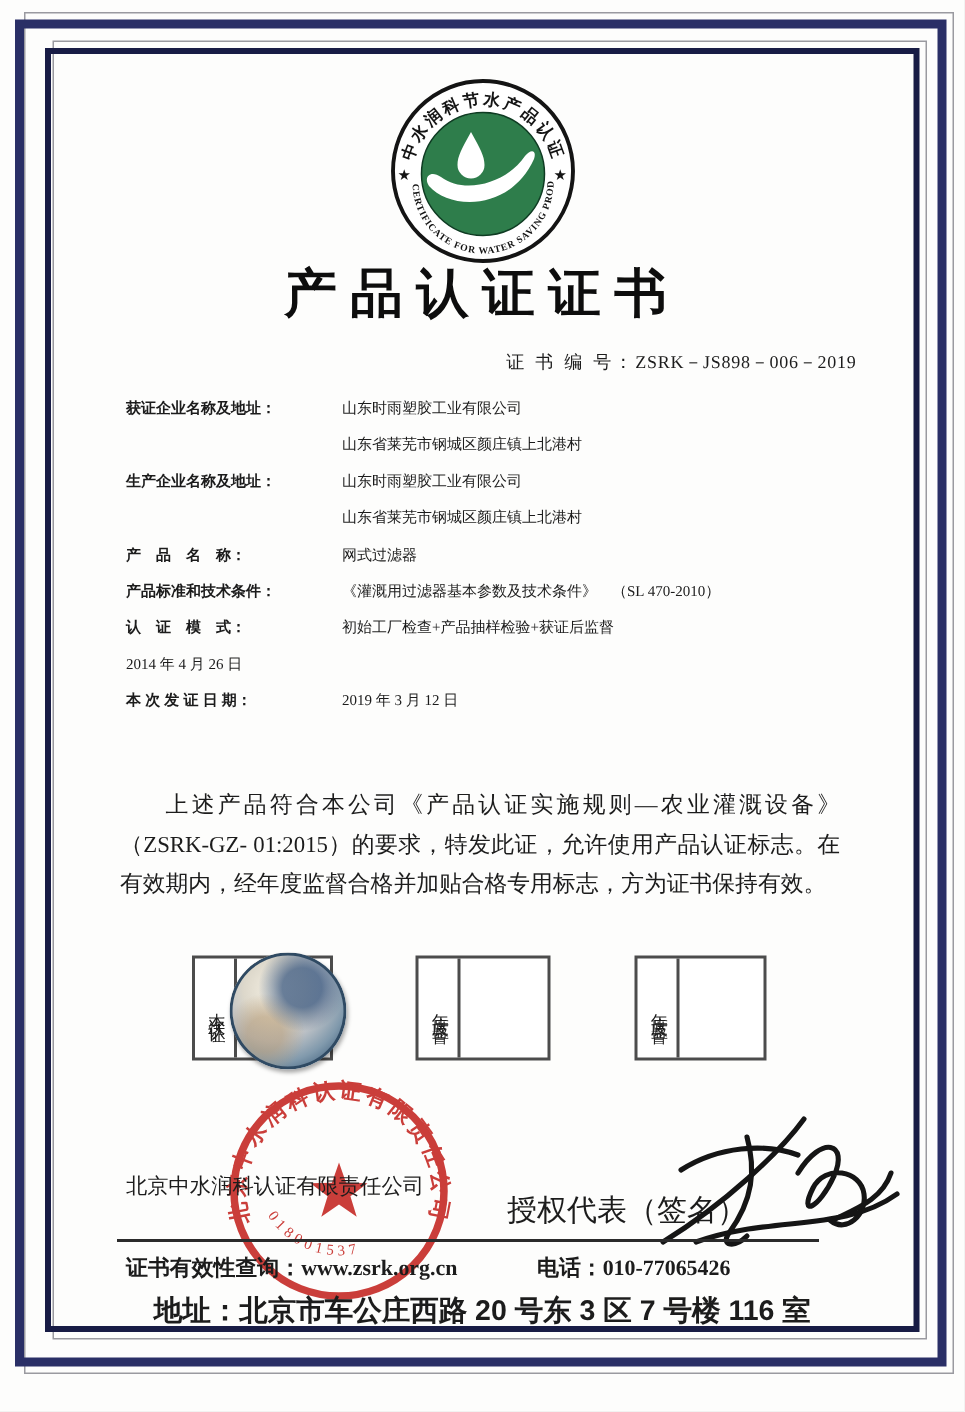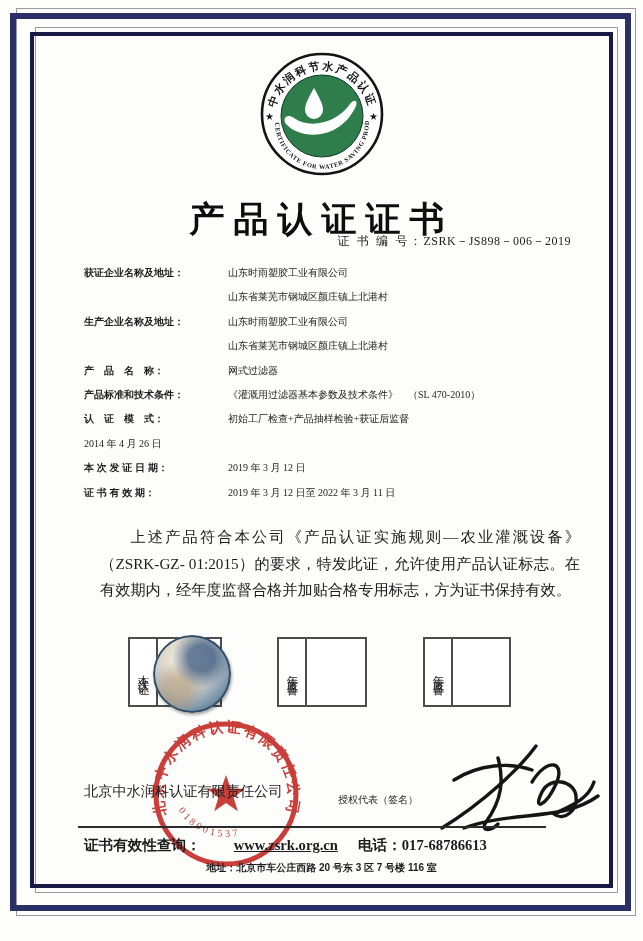"产品认证证书" .title { top: 196px -> 172px }
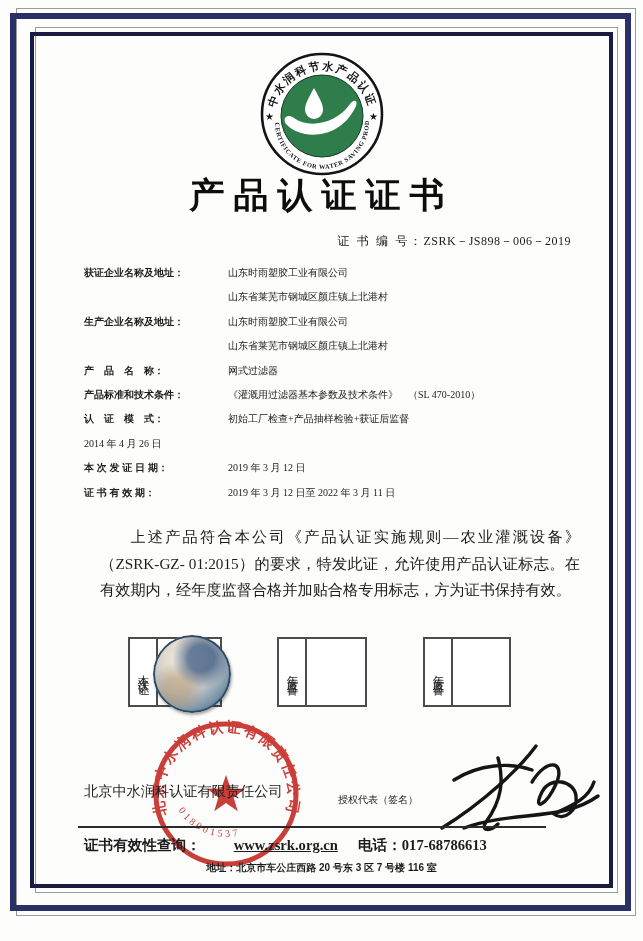"证 书 有 效 期：" div.frow { html: <div> <span>证 书 有 效 期：</span> <span>2019 年 3 月 12 日至 2022 年 3 月 11 日</span> </div> -> none }
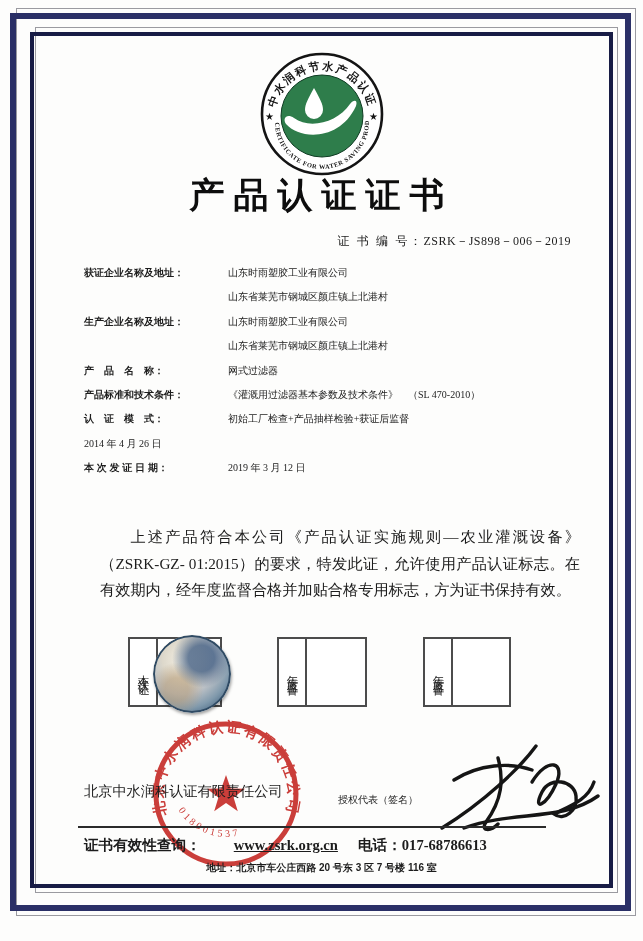"上述产品符合本公司《产品认证实施规则—农业灌溉设备》（ZSRK-GZ-" .statement { left: 100px -> 80px }
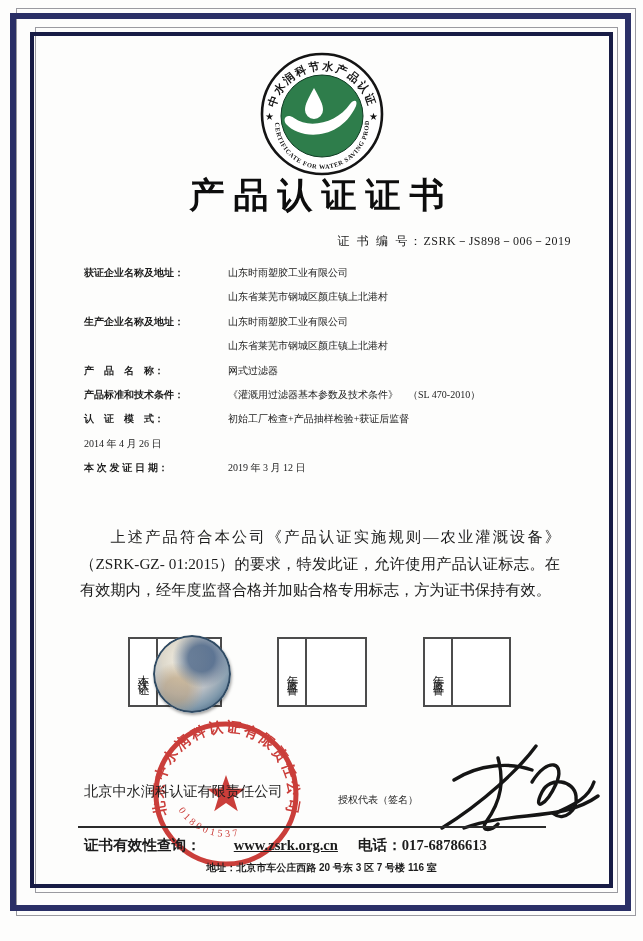"授权代表（签名）" .rep { font-size: 10px -> 20px }
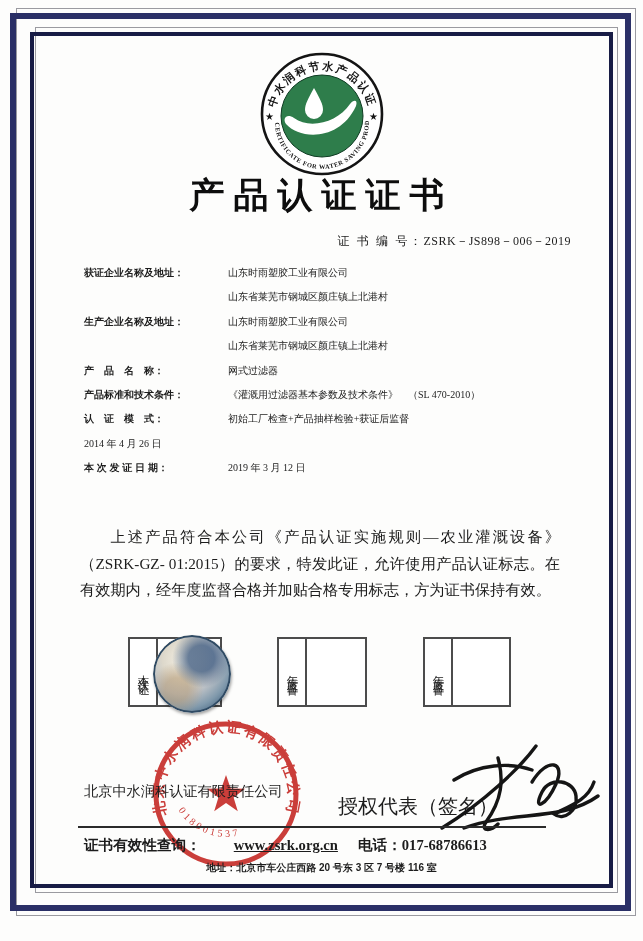"www.zsrk.org.cn" .query .url { margin-left: 33px -> none; text-decoration: underline -> none }
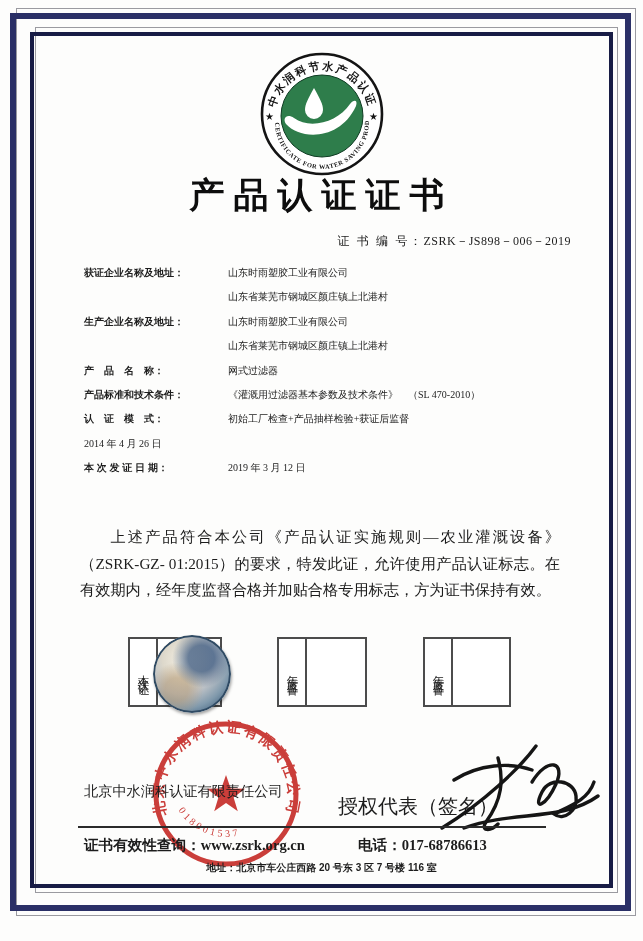"017-68786613" span { text: 017-68786613 -> 010-77065426 }
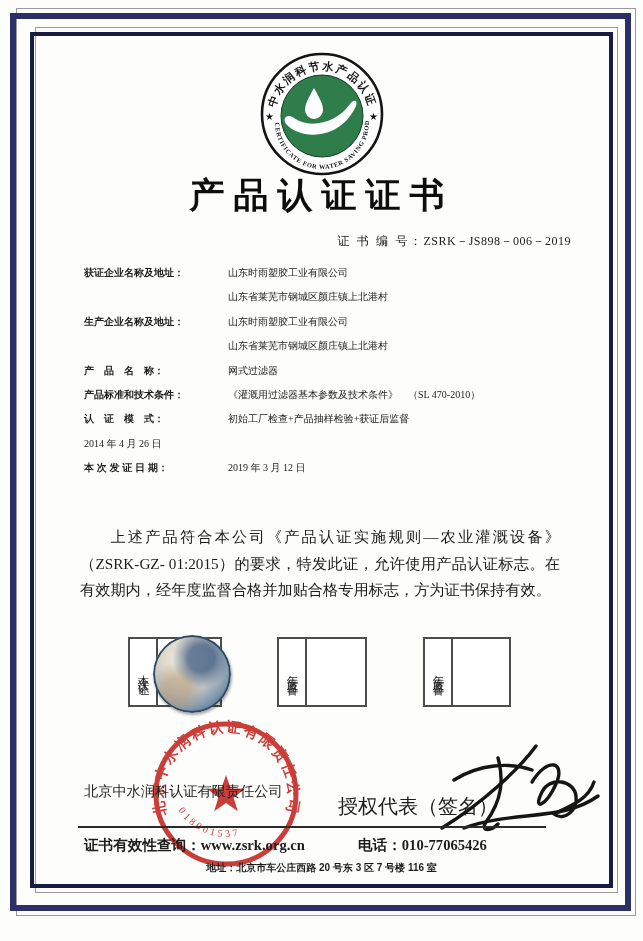"地址：北京市车公庄西路 20 号东 3 区" .address { font-size: 10px -> 19px }
